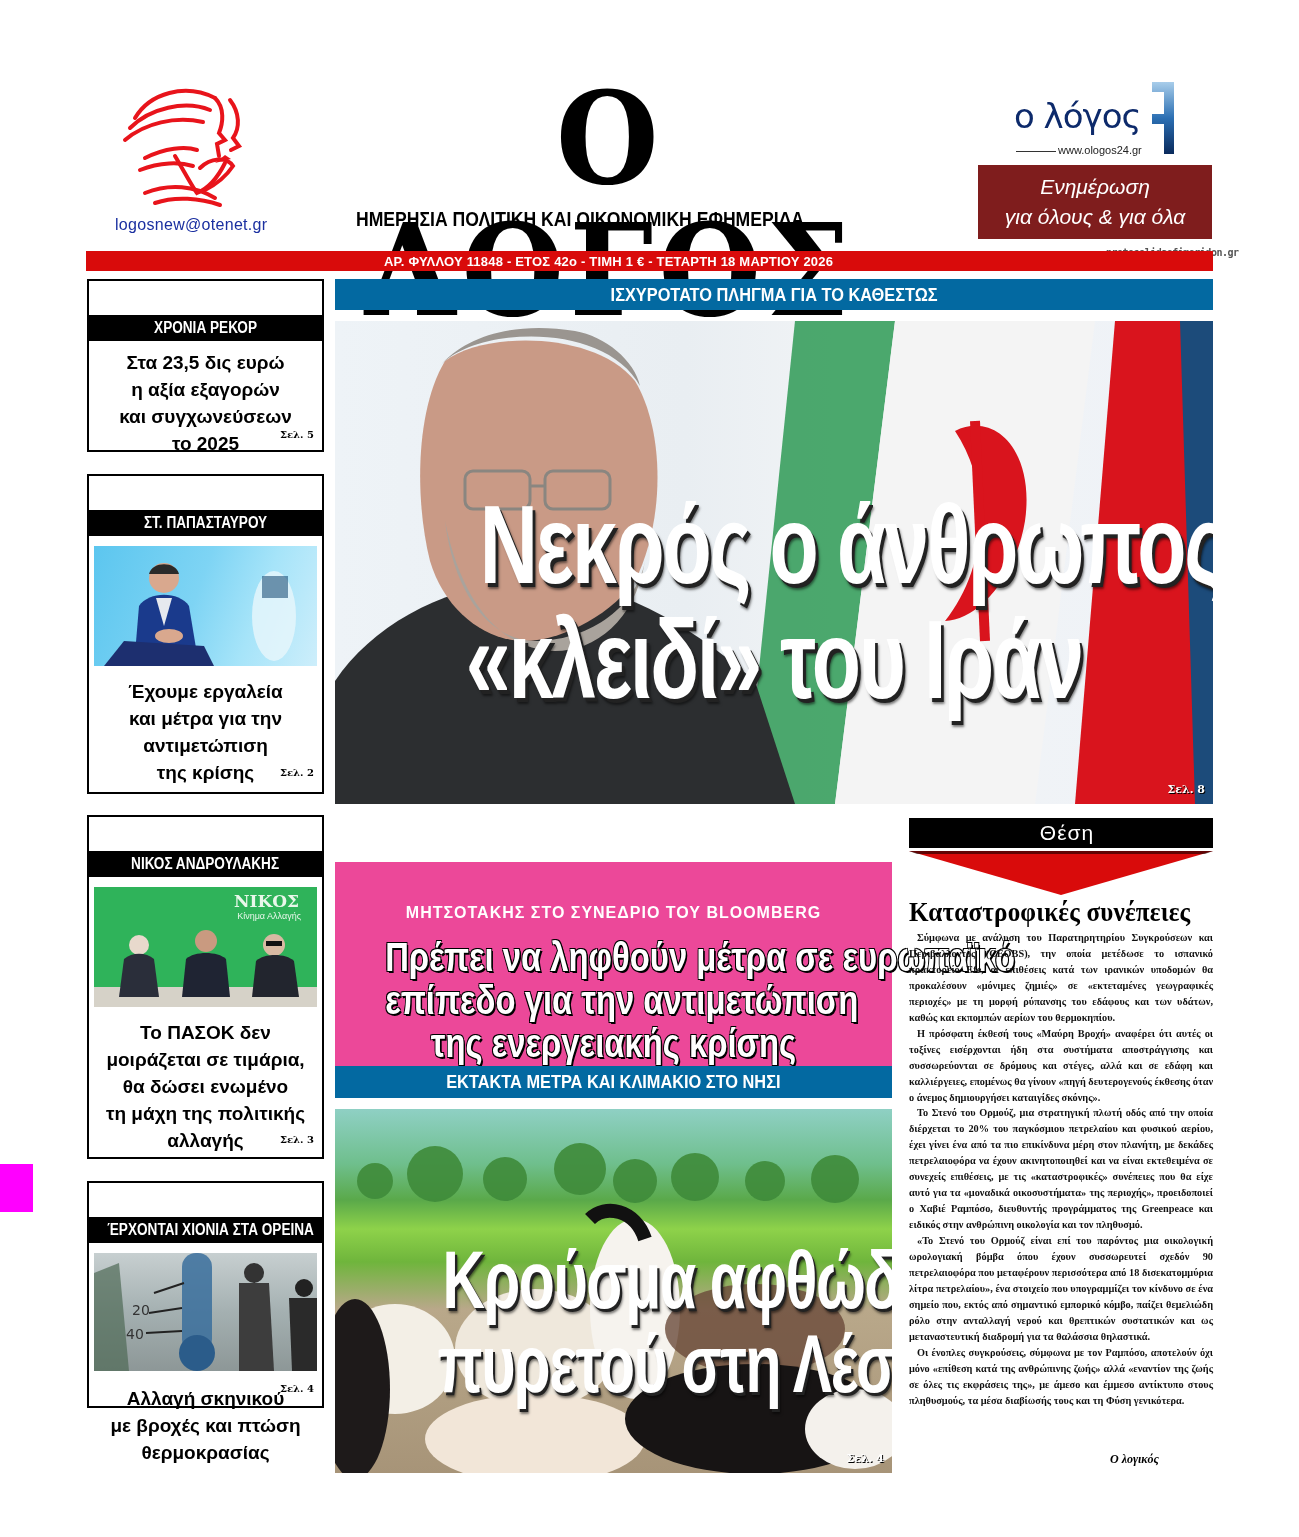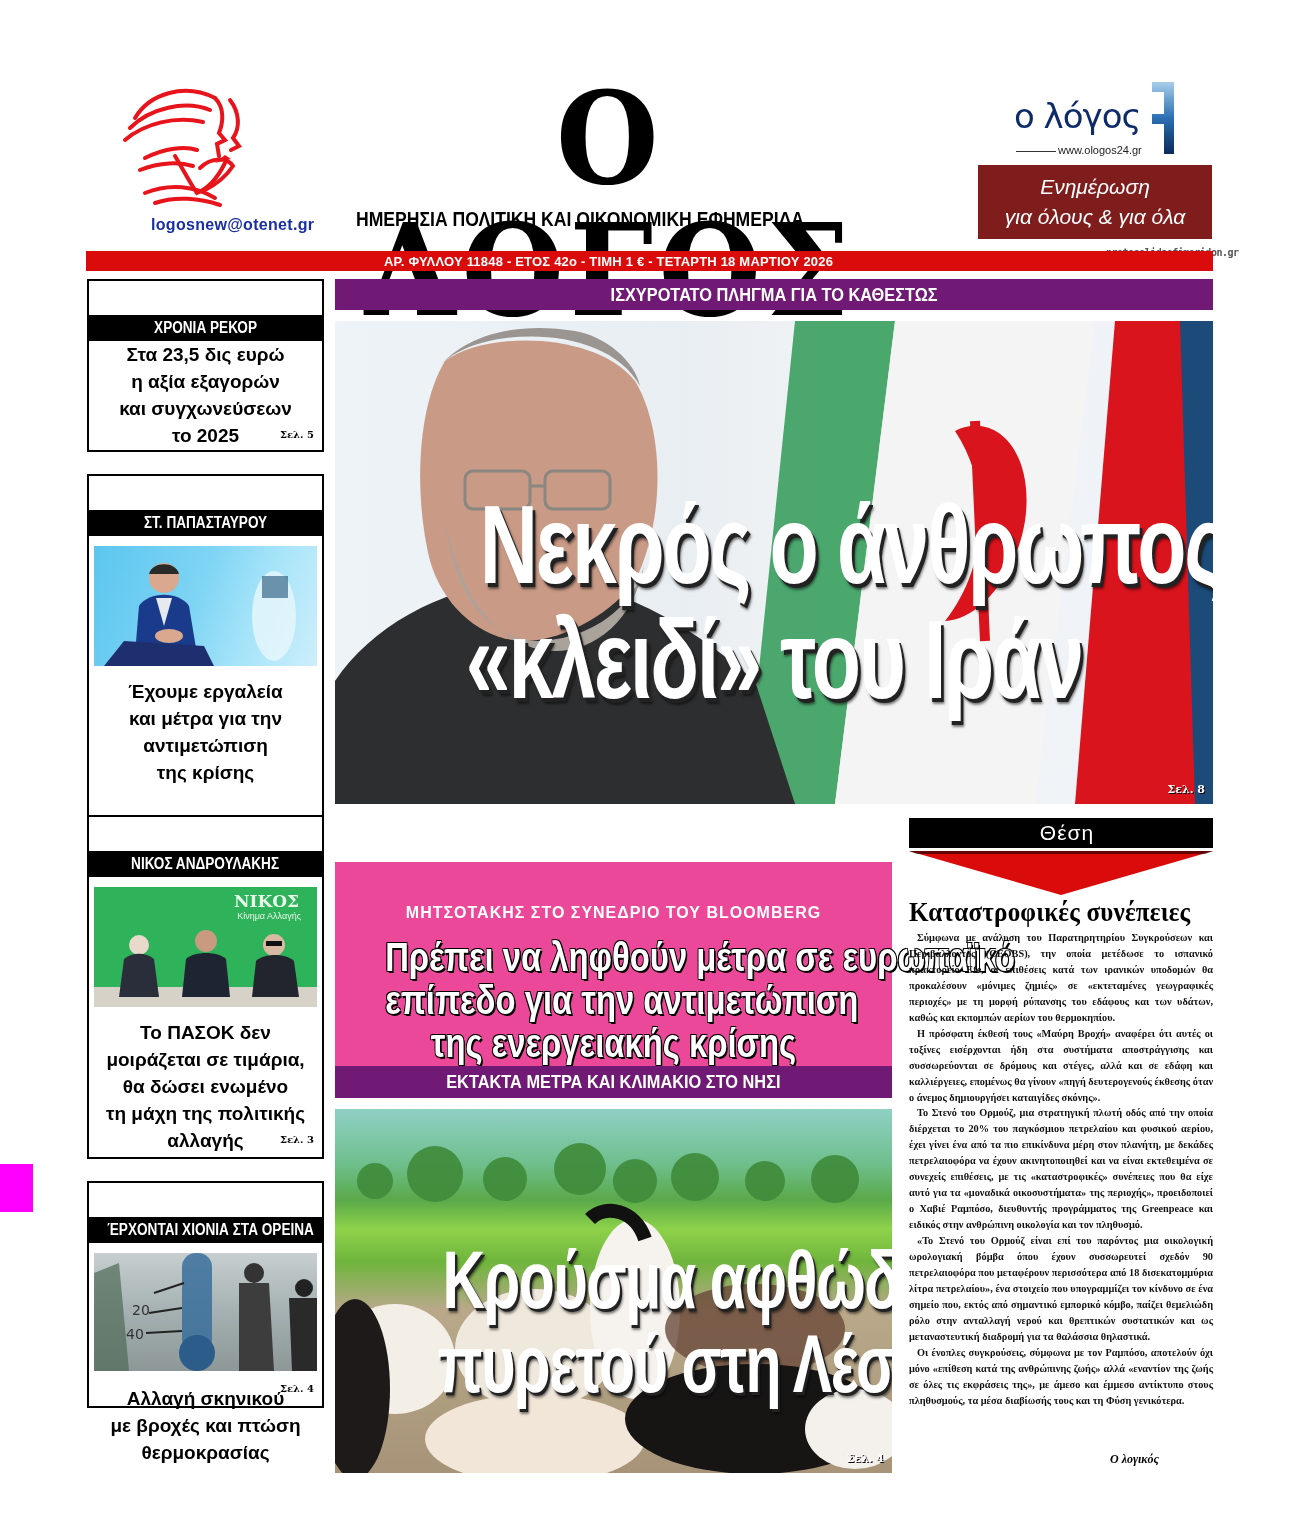"logosnew@otenet.gr" .logo-email { font-weight: bold -> normal; margin-left: 36px -> none }
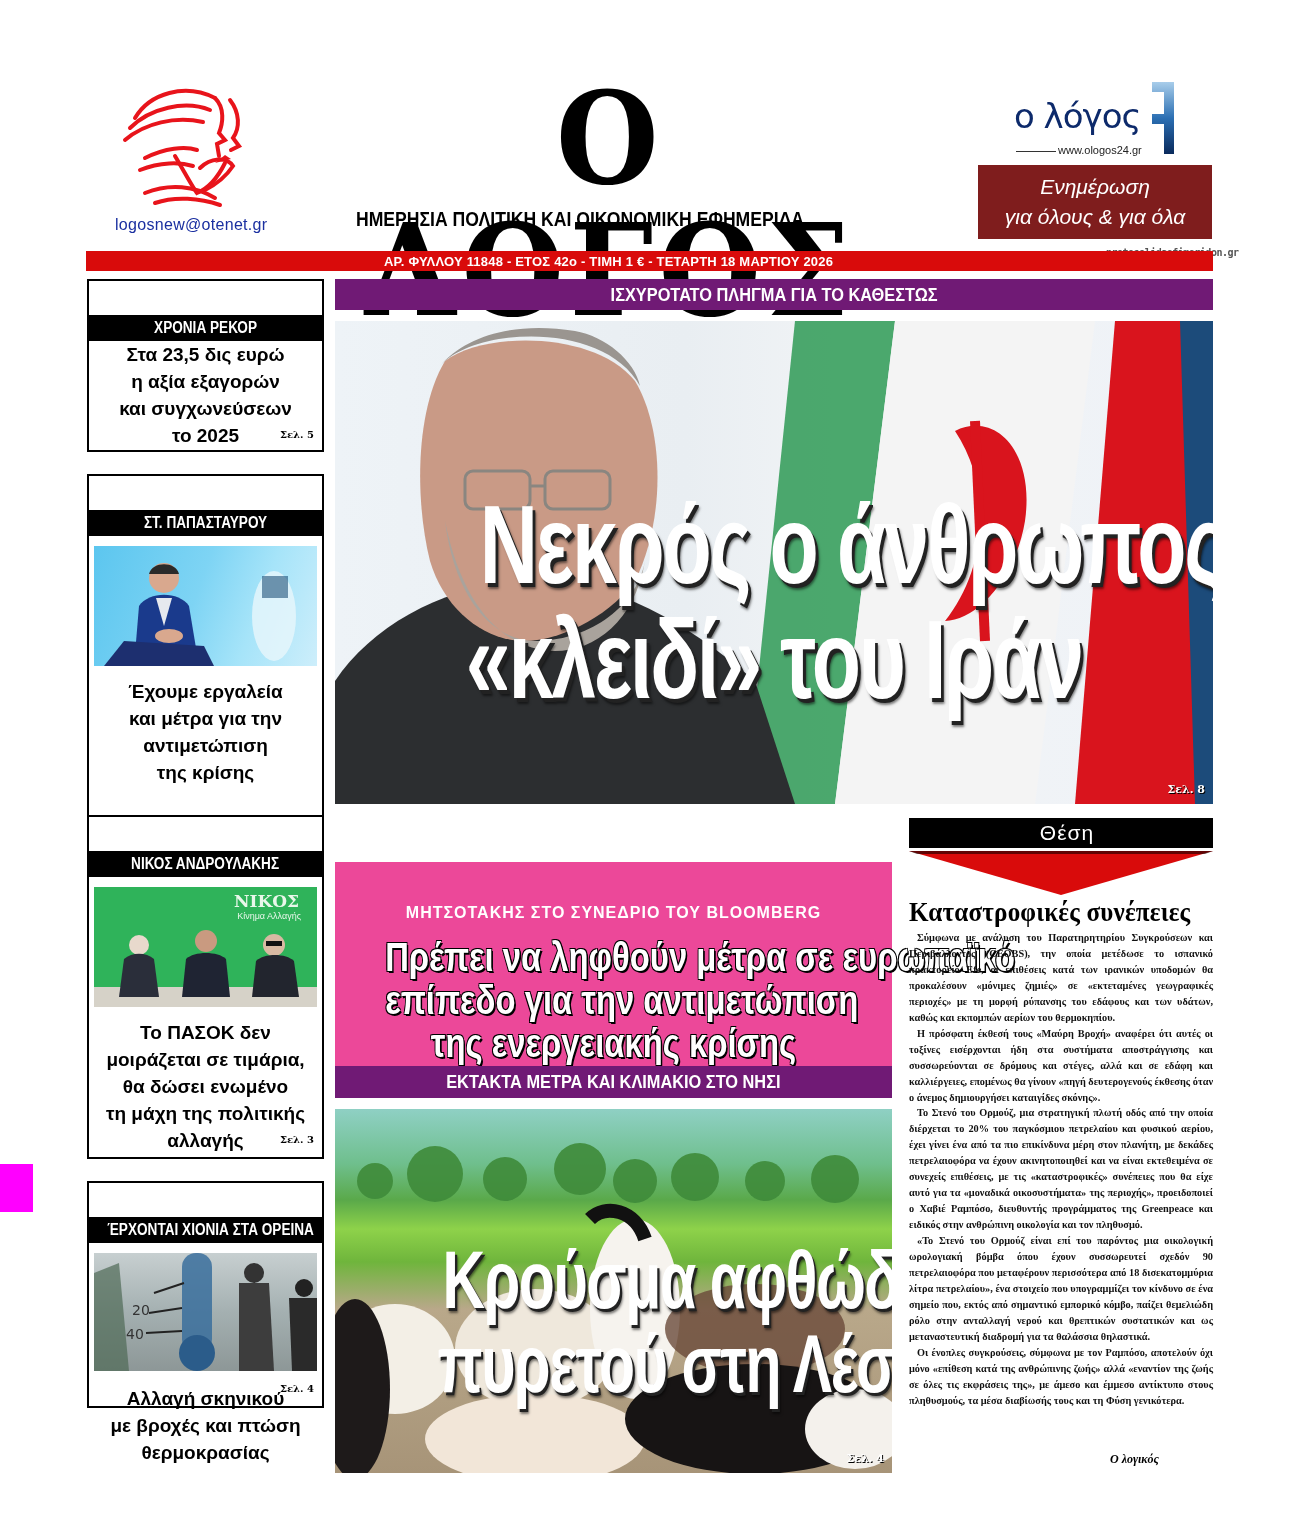"ΙΣΧΥΡΟΤΑΤΟ ΠΛΗΓΜΑ ΓΙΑ ΤΟ ΚΑΘΕΣΤΩΣ" .black-bar { background: #701a75 -> #0369a1 }
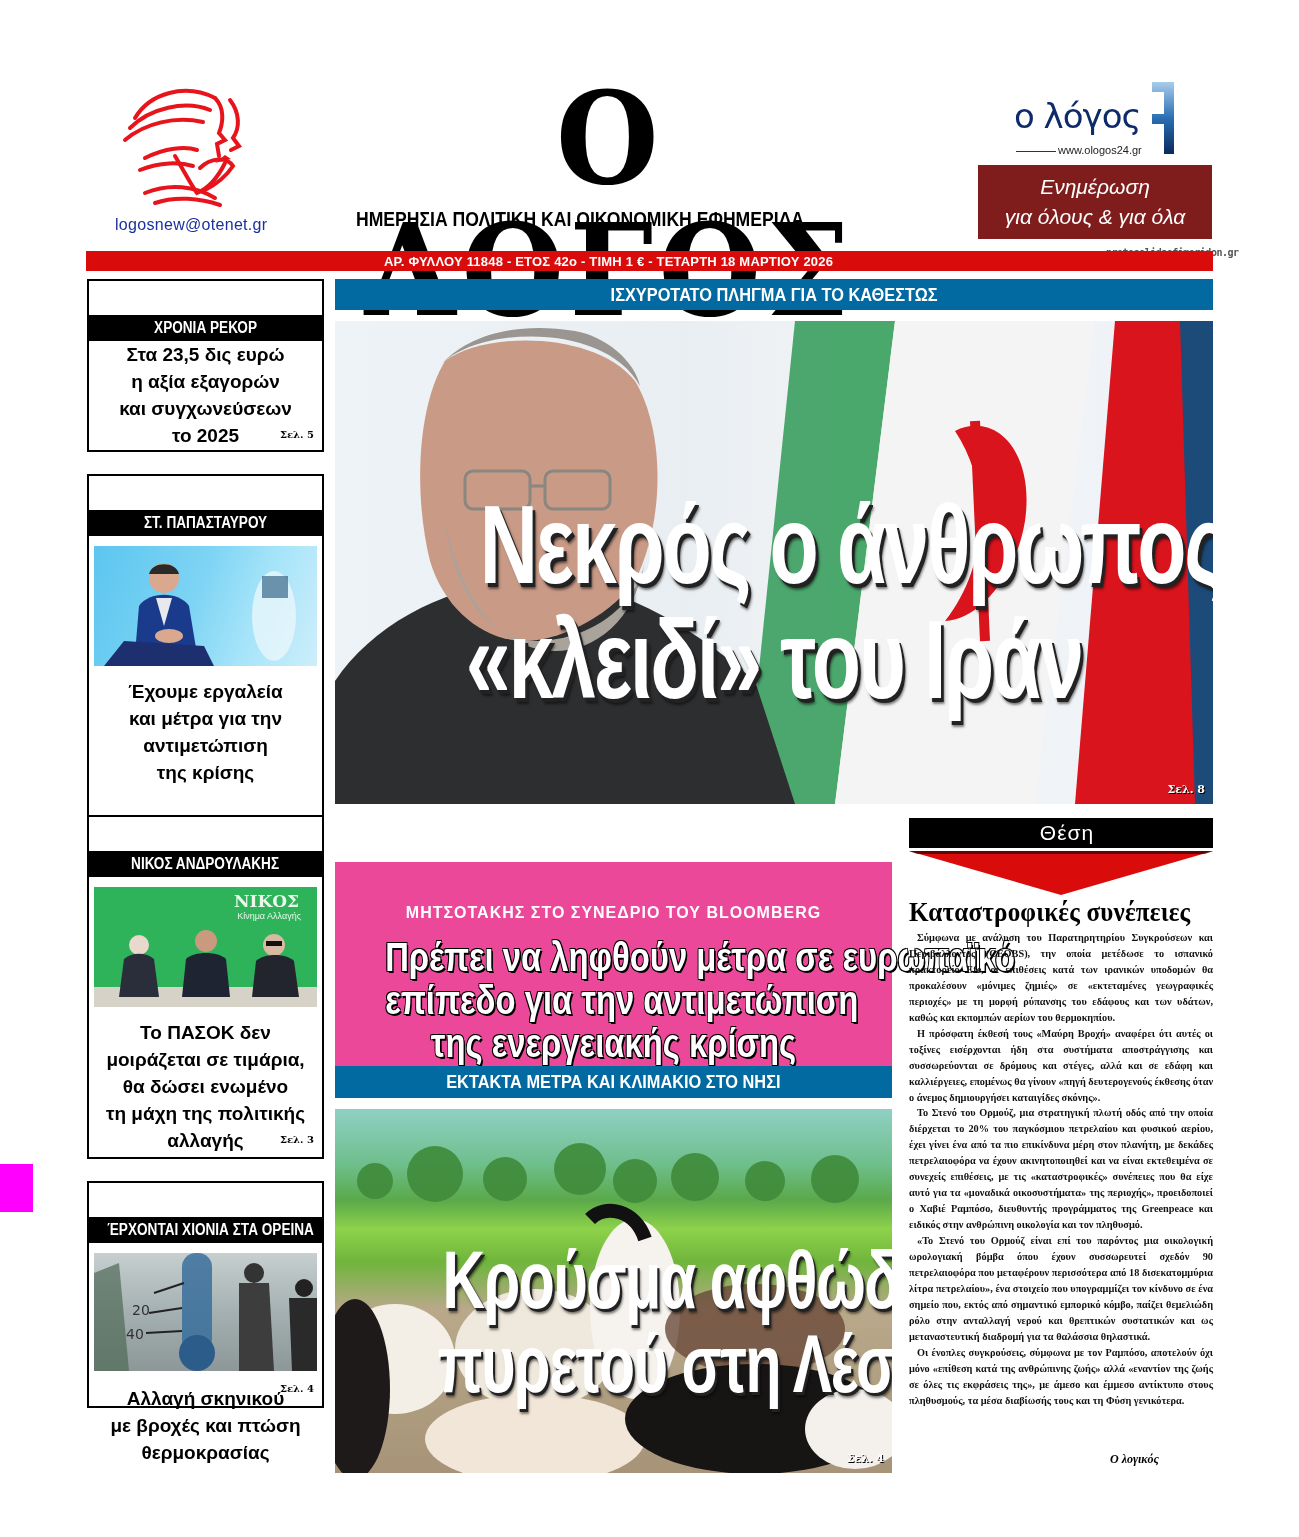"Στα 23,5 δις ευρώ" div.side-body { padding-top: 0 -> 8px }
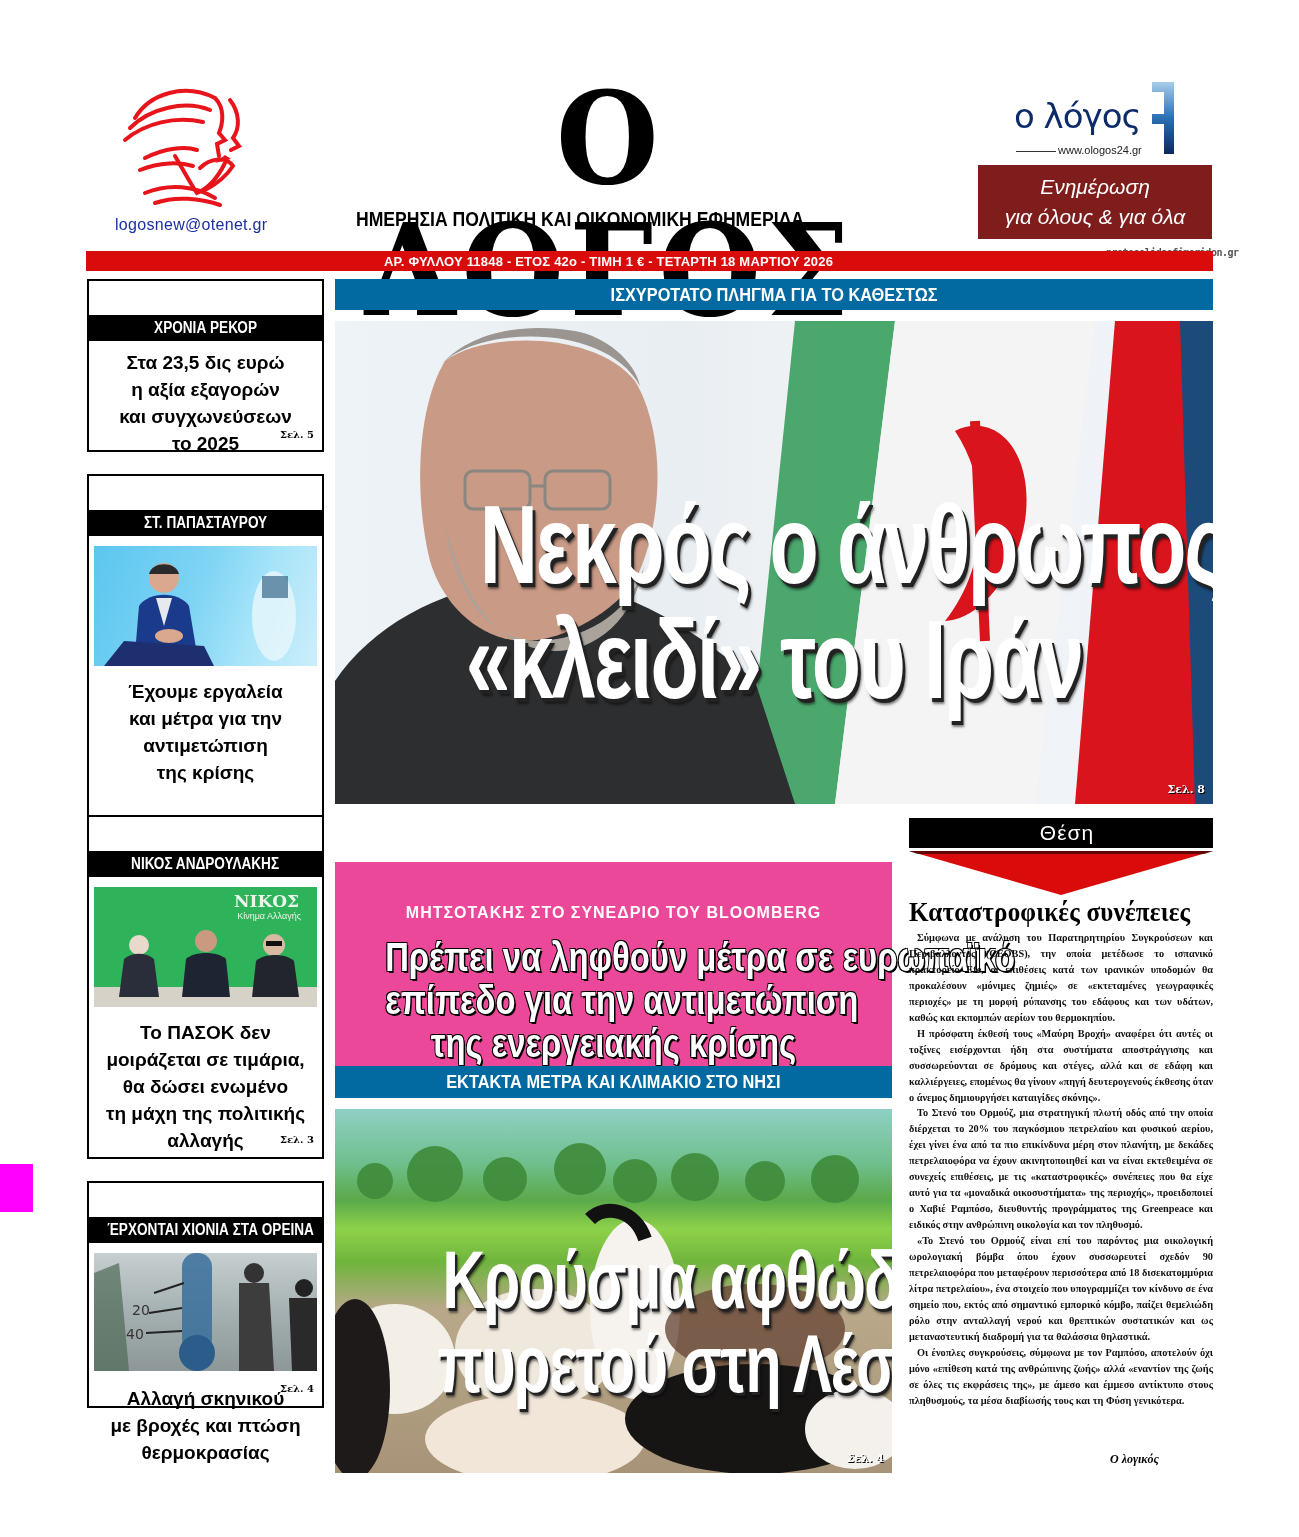"ΣΤ. ΠΑΠΑΣΤΑΥΡΟΥ" div.abs { height: 376px -> 320px }
